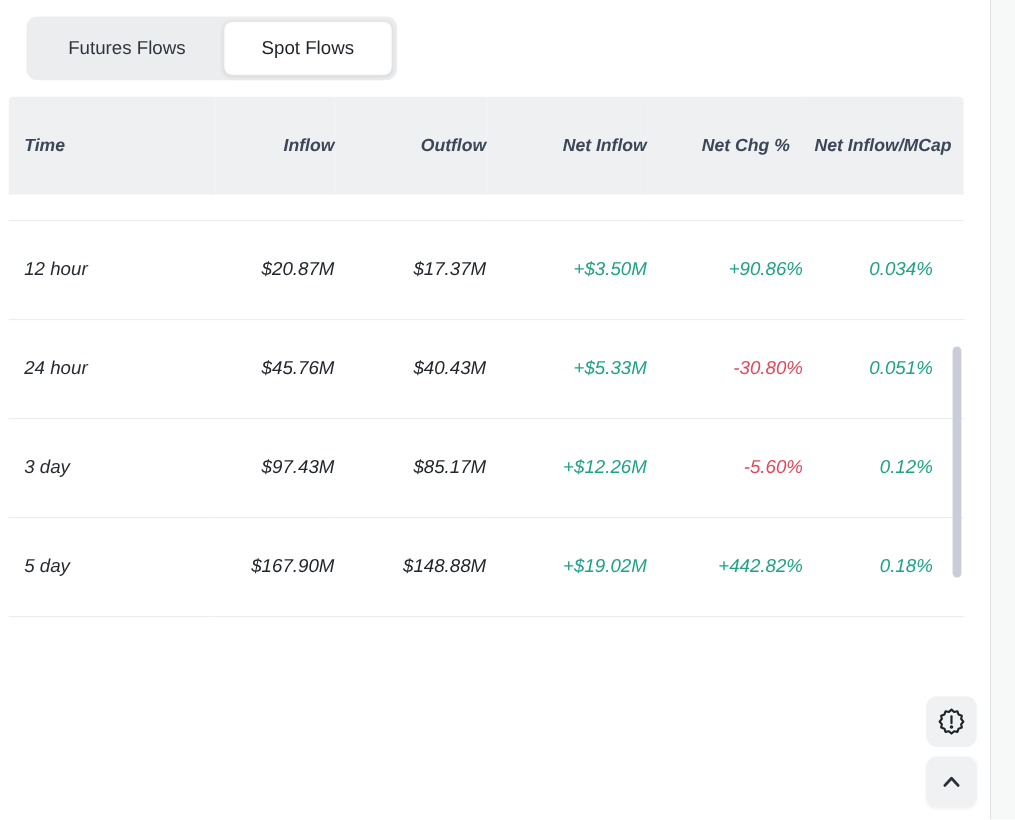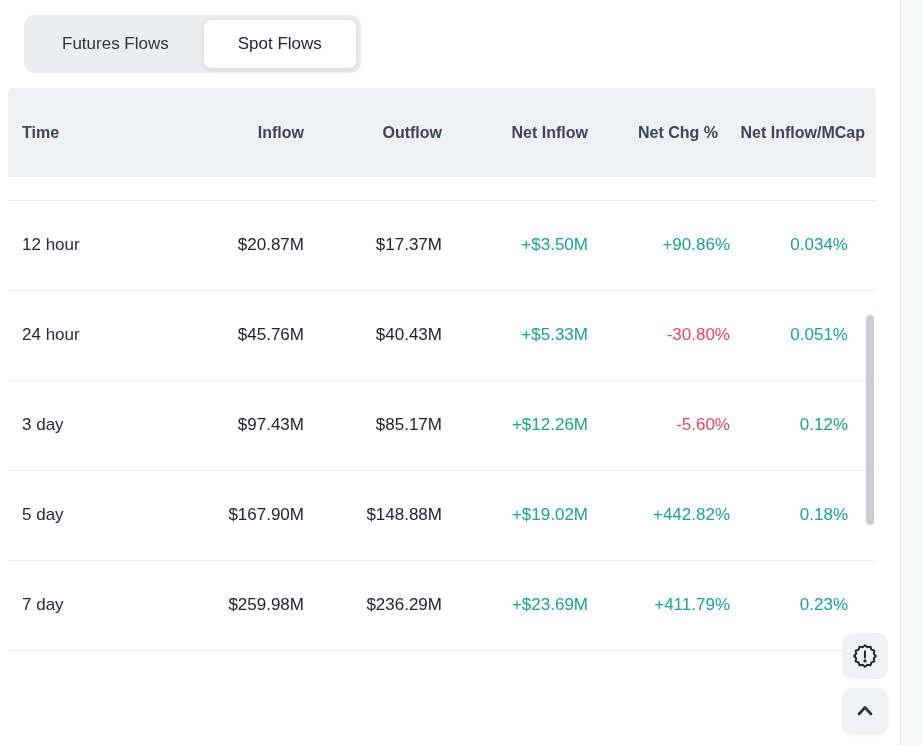"Time" .table-wrap { font-style: none -> italic }
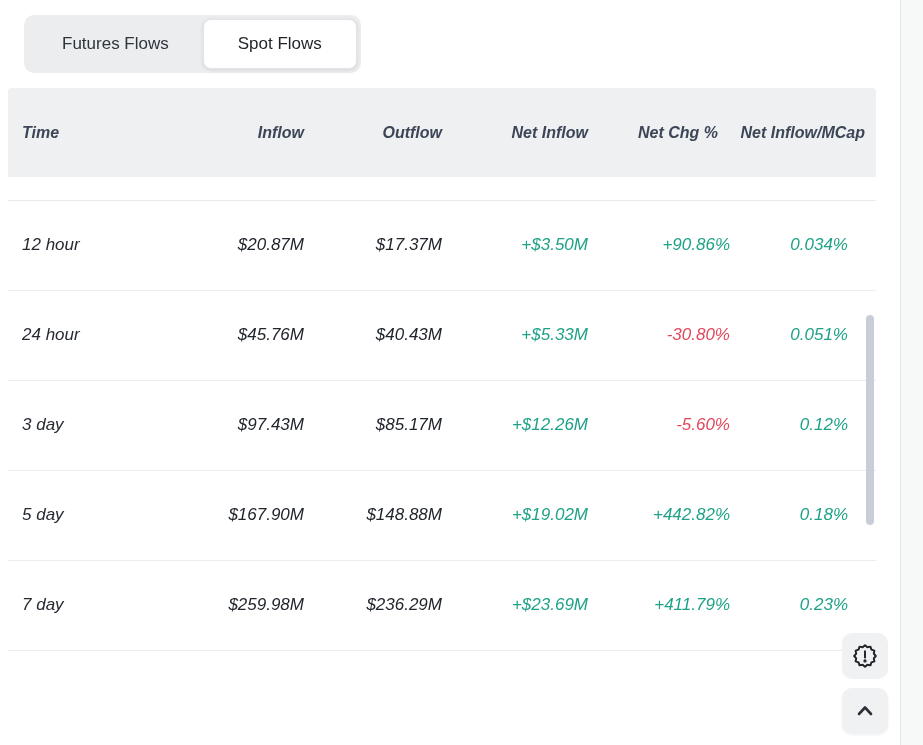"7 day" tr { html: <tr> <td>7 day</td> <td>$259.98M</td> <td>$236.29M</td> <td>+$23.69M</td> <td>+411.79%</td> <td>0.23%</td> </tr> -> none }
